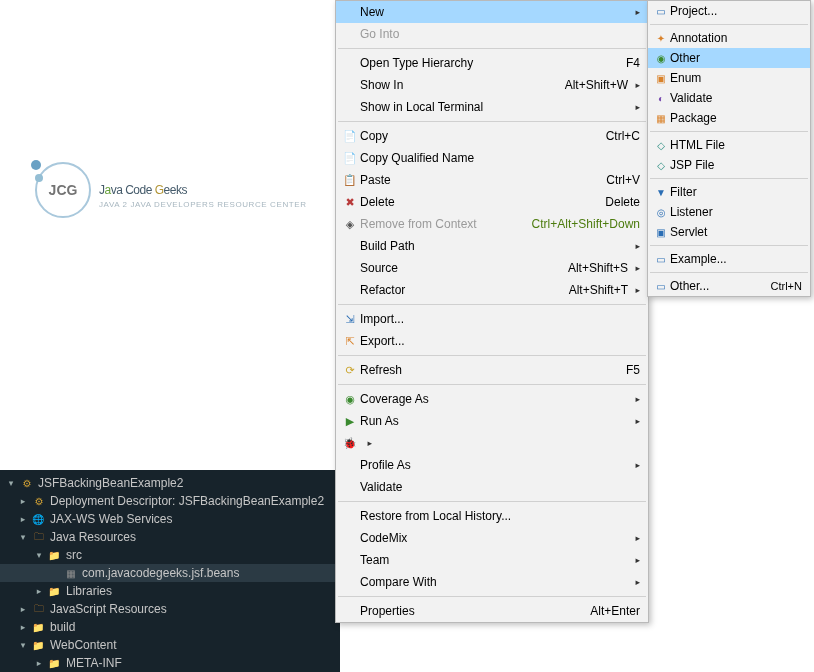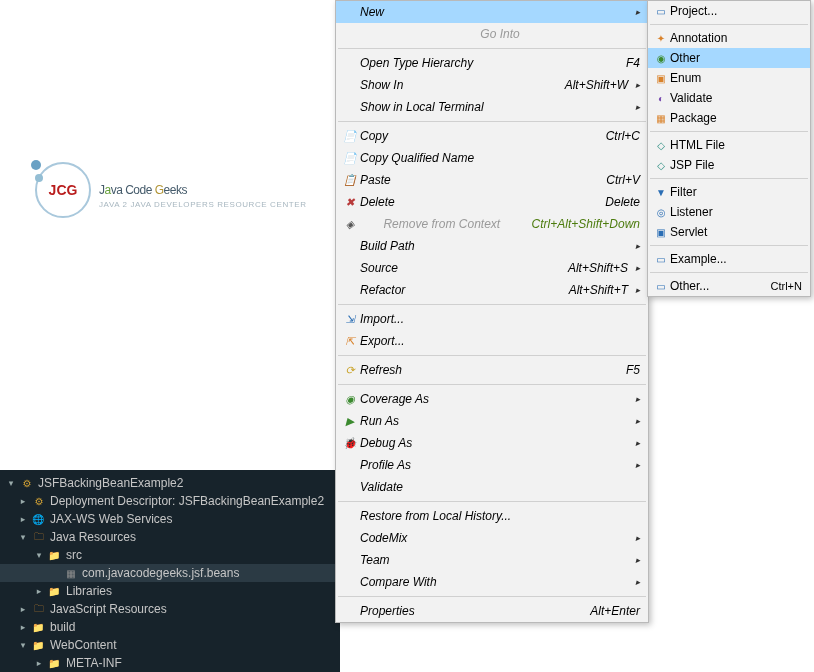"New" .menu { font-style: italic -> none }
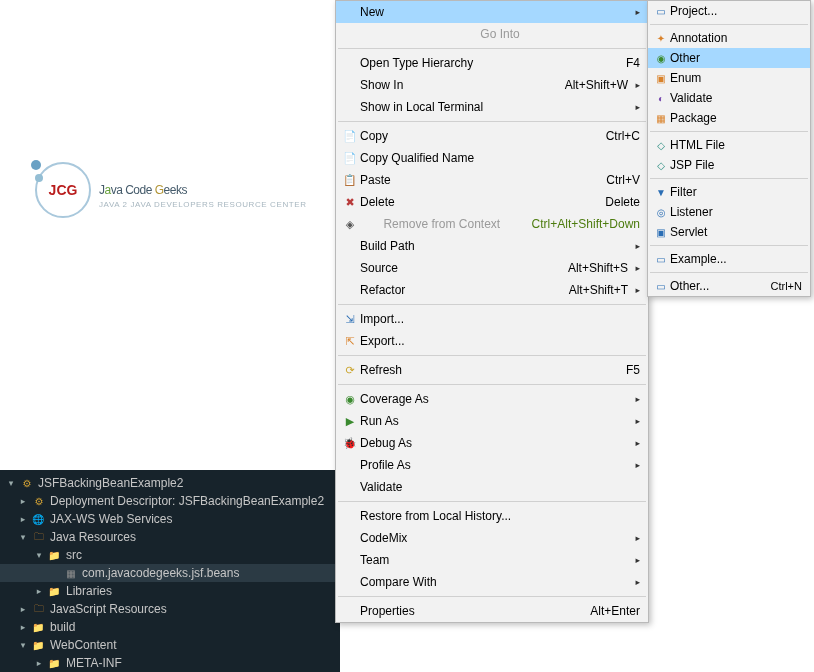"Go Into" .menu-row.disabled { text-align: center -> none }
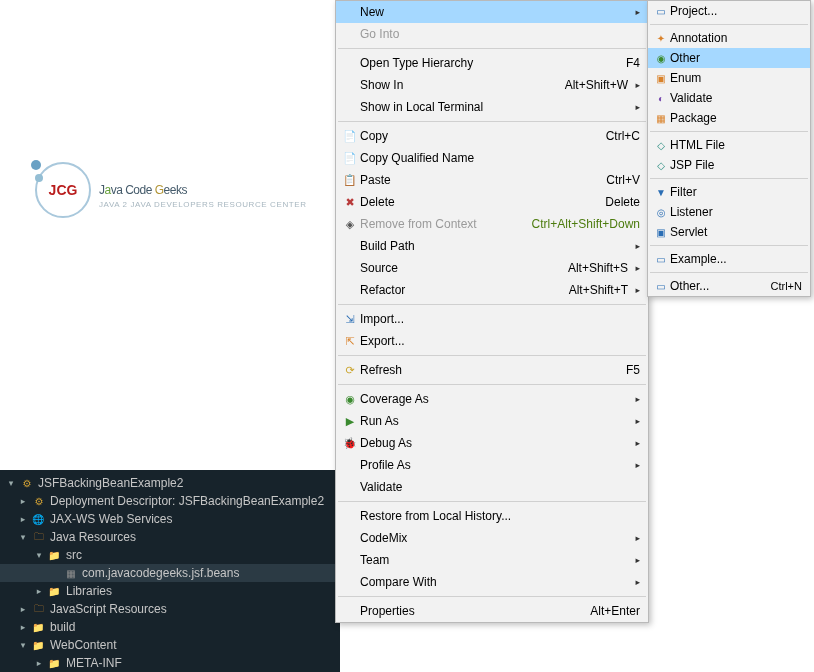"JCG" .logo-badge span { color: #b91c1c -> #737373 }
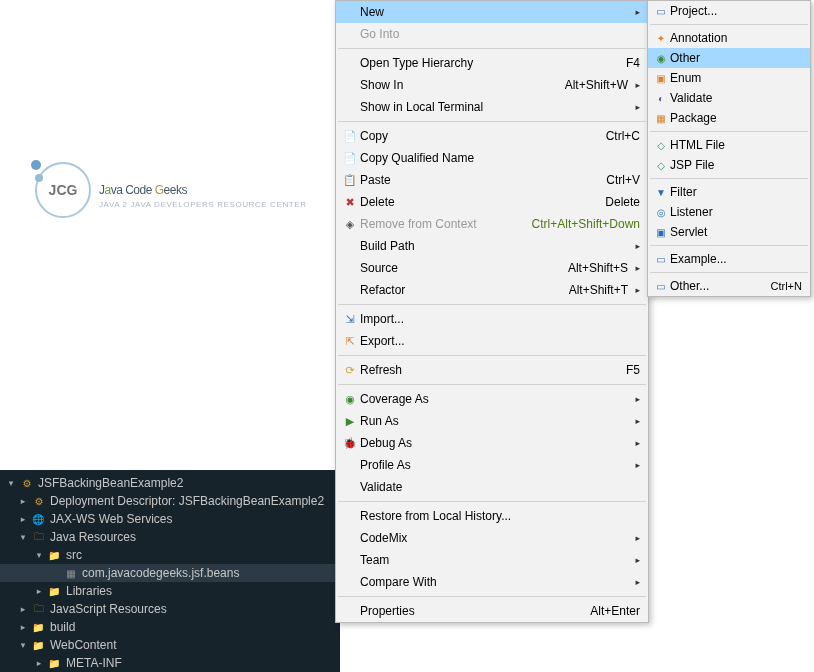"Debug As" span.menu-label { html: <span>Debug As</span> -> none }
